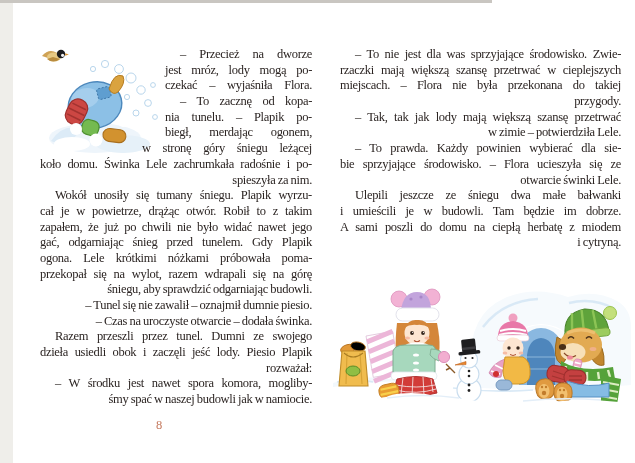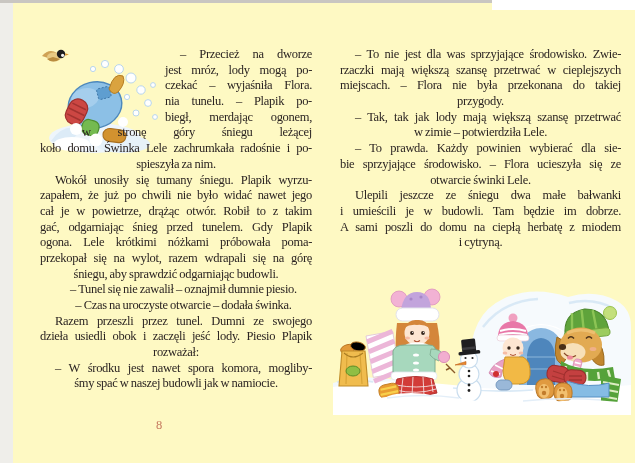"– Przecież na dworze" .stage { background: #fef9c3 -> #ffffff }
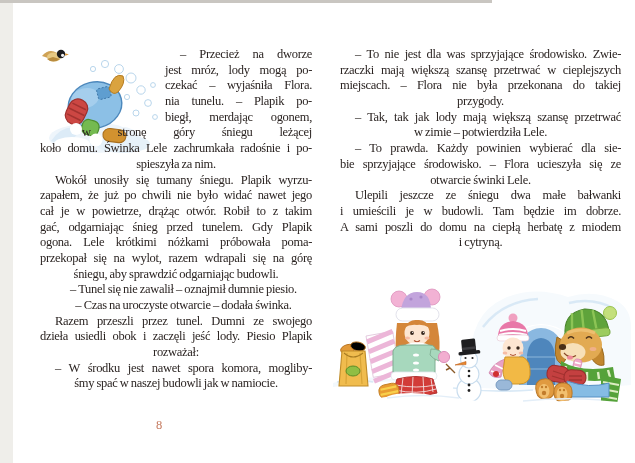"– To zacznę od kopa-" div.ln { html: none -> <div>– To zacznę od kopa-</div> }
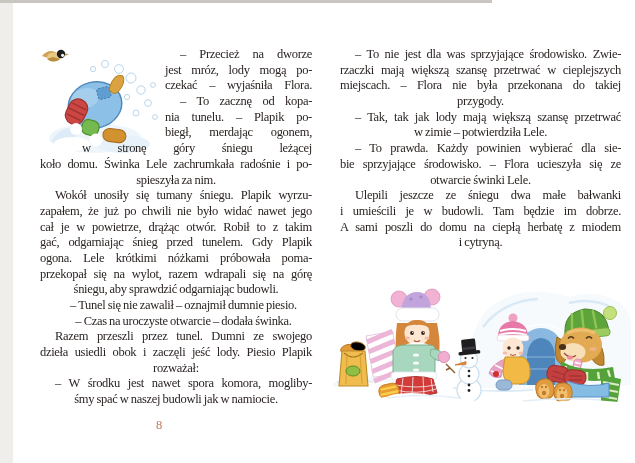"przygody." .end { text-align: center -> right }
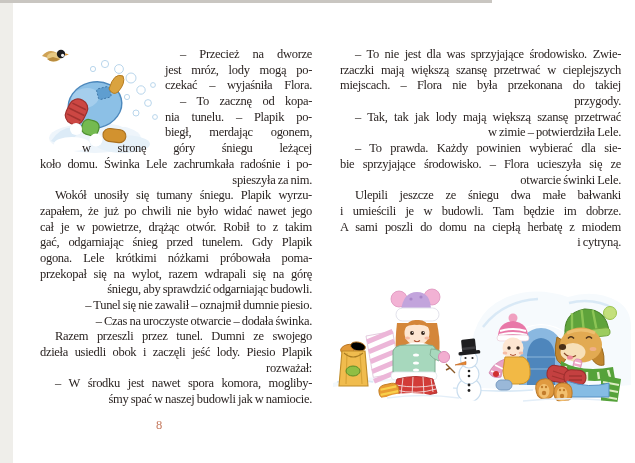"w stronę góry śniegu leżącej" .wrapB { margin-left: 42px -> 102px }
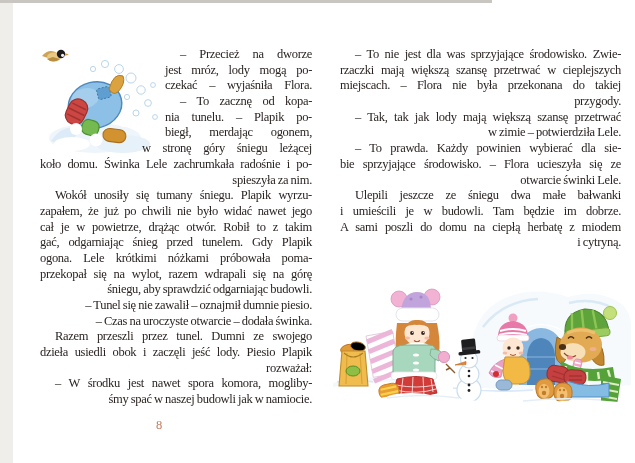"zapałem, że już po chwili" div.ln { order: before "cał je w powietrze, drążąc" -> after "cał je w powietrze, drążąc" }
